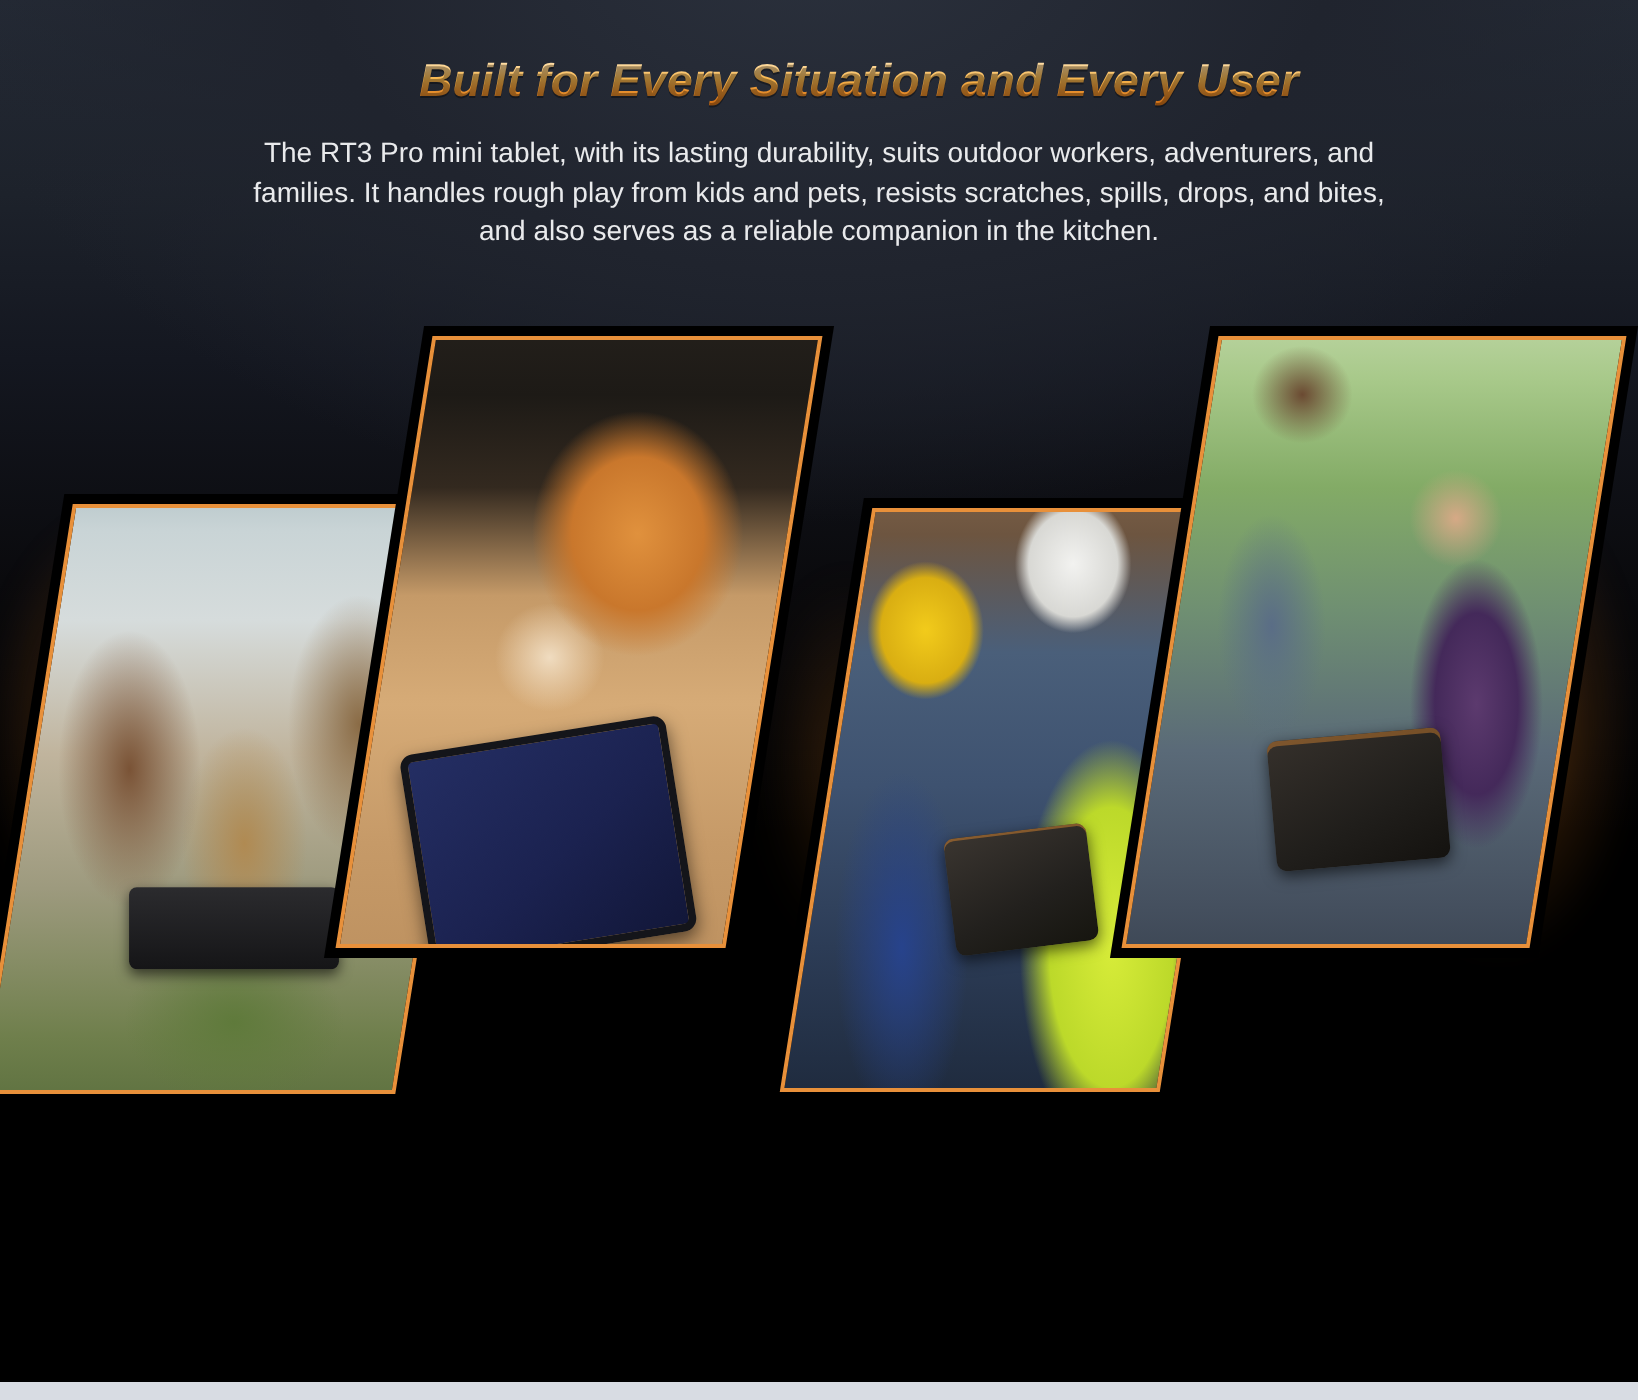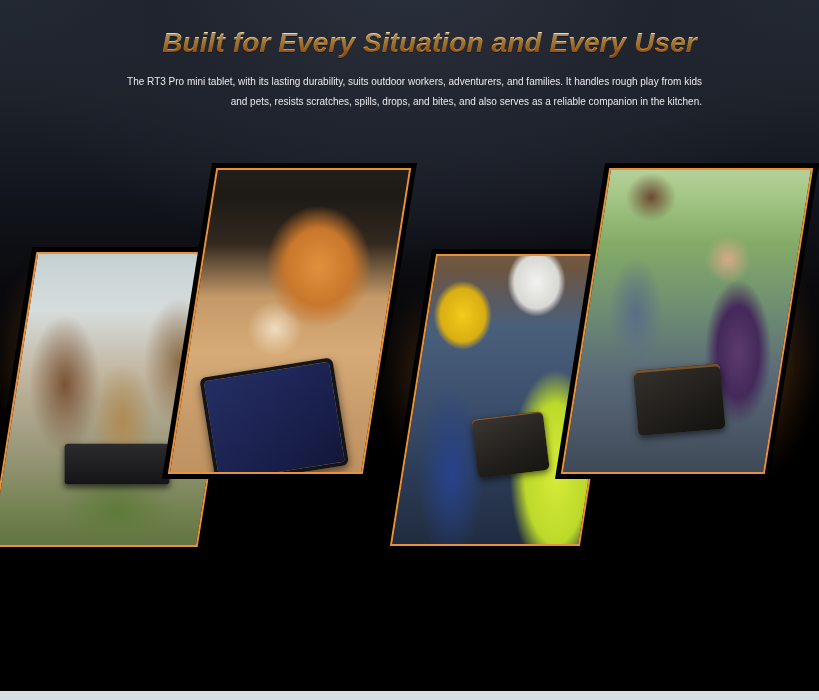"Built for Every Situation and" .title { font-size: 28px -> 23px }
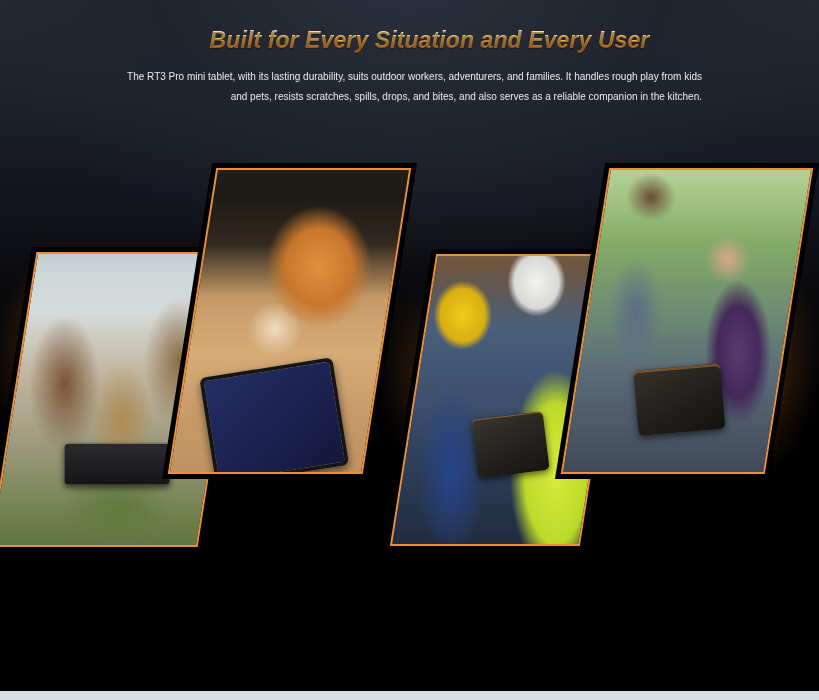"The RT3 Pro mini tablet," .subtitle { font-size: 10px -> 14px; text-align: right -> none }
